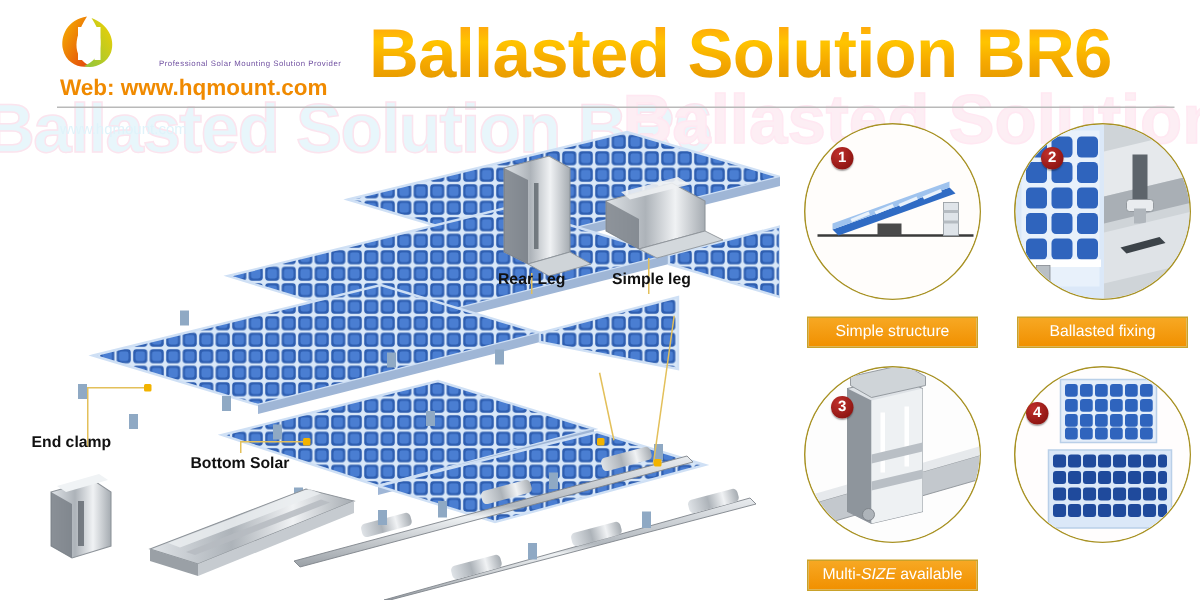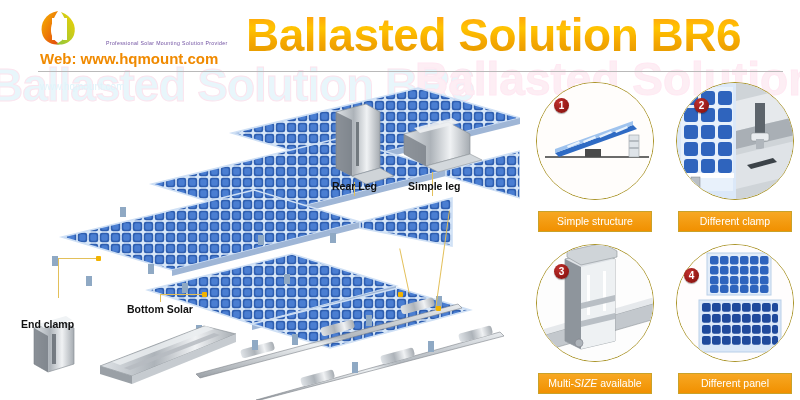"Different clamp" div.caption { text: Different clamp -> Ballasted fixing }
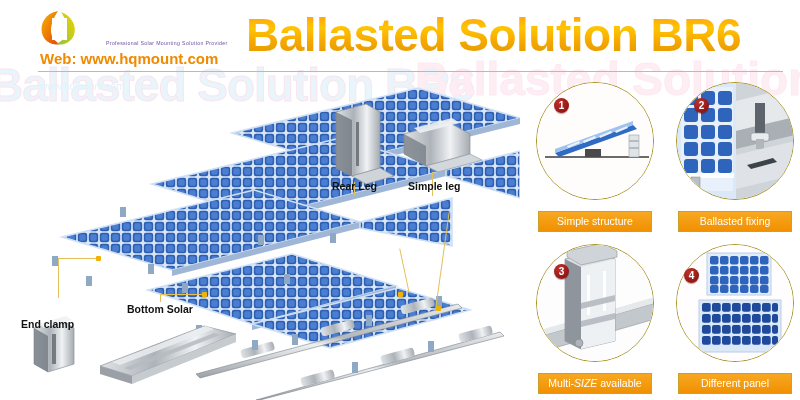"End clamp" div.callout-label { top: 240px -> 211px }
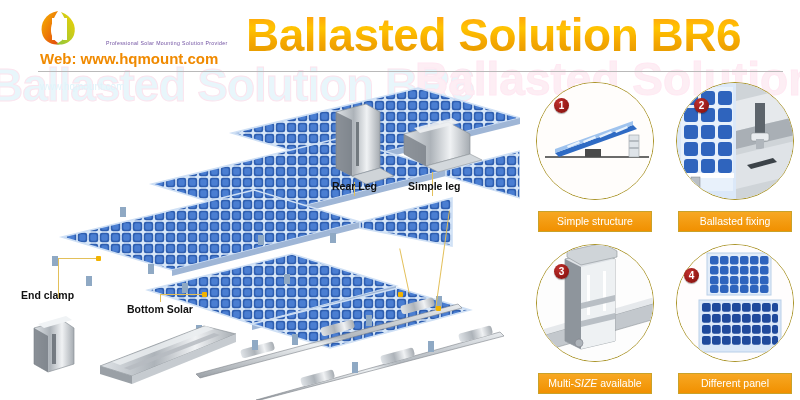"Different panel" div.caption { html: <div>Different panel</div> -> none }
